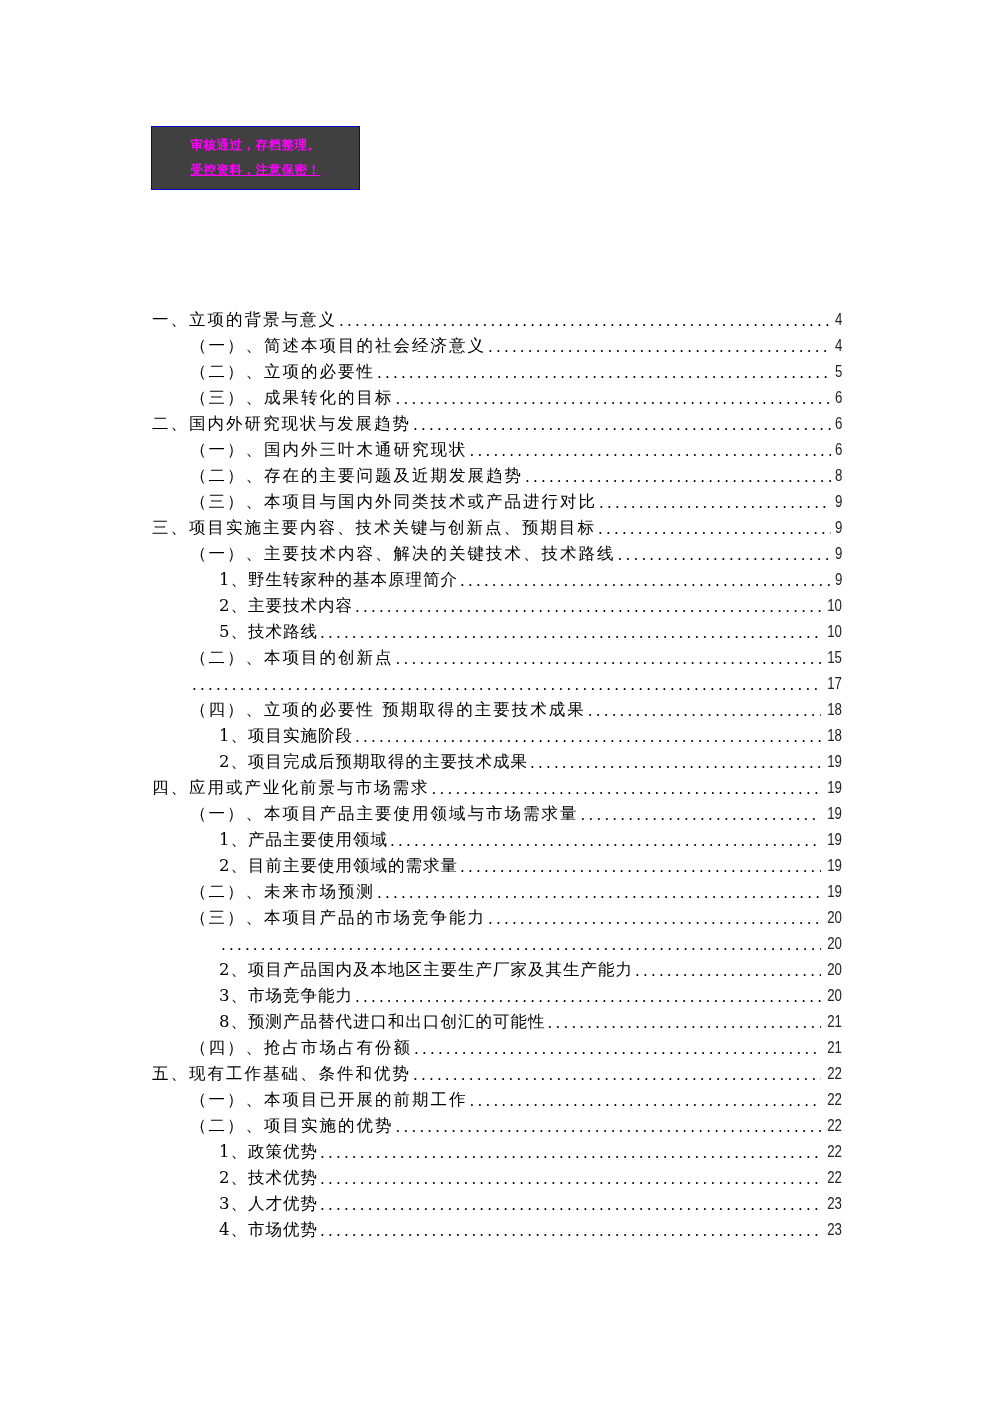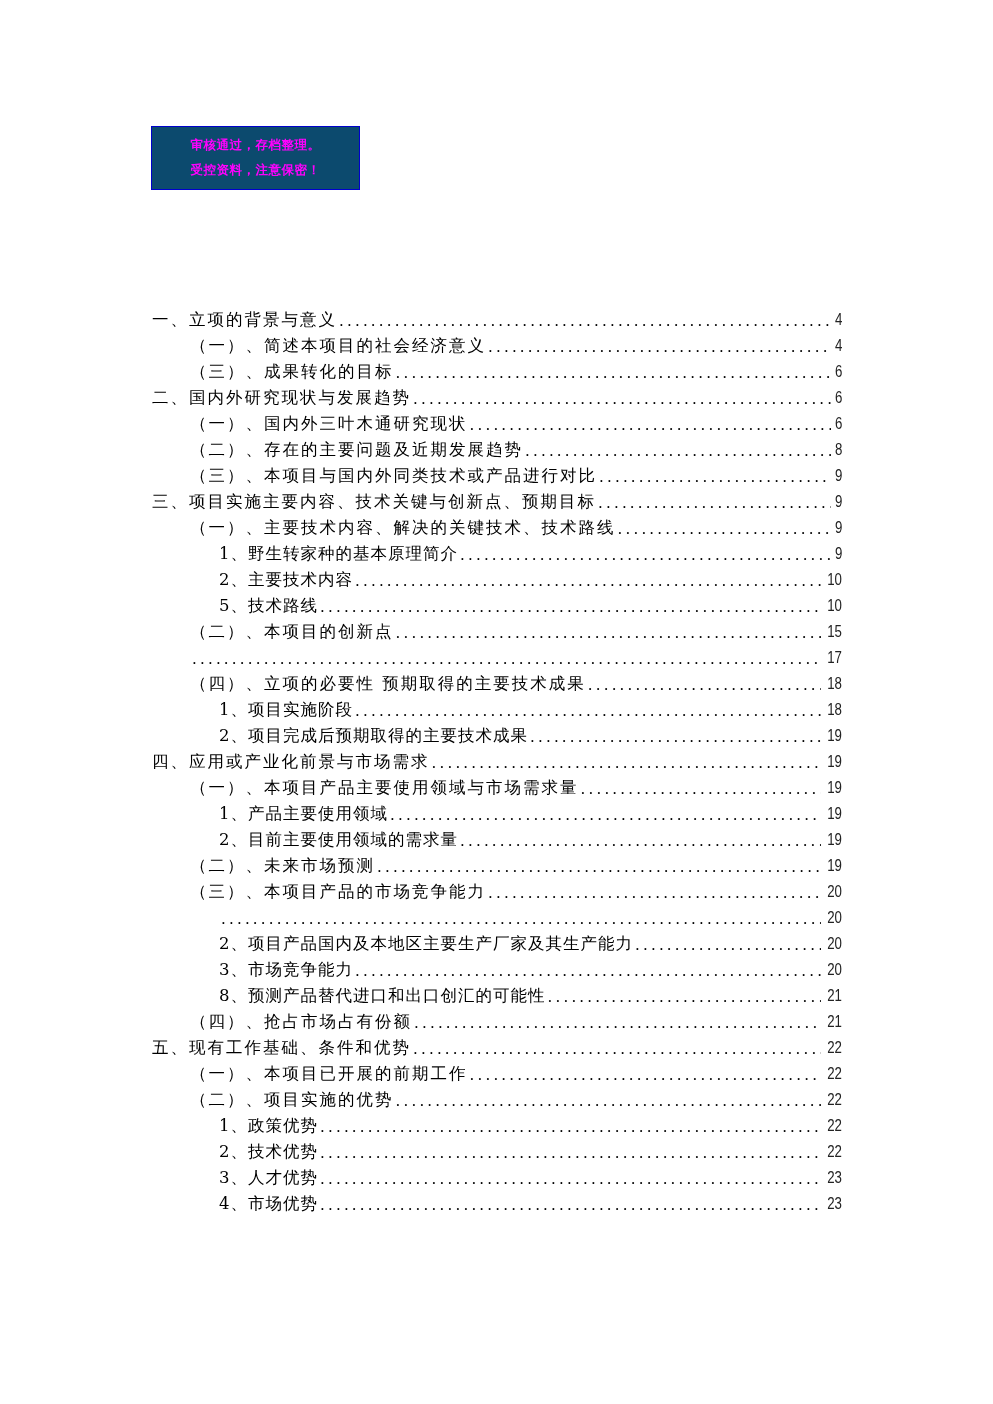"审核通过，存档整理。" .stamp { background: #0c4a6e -> #404040 }
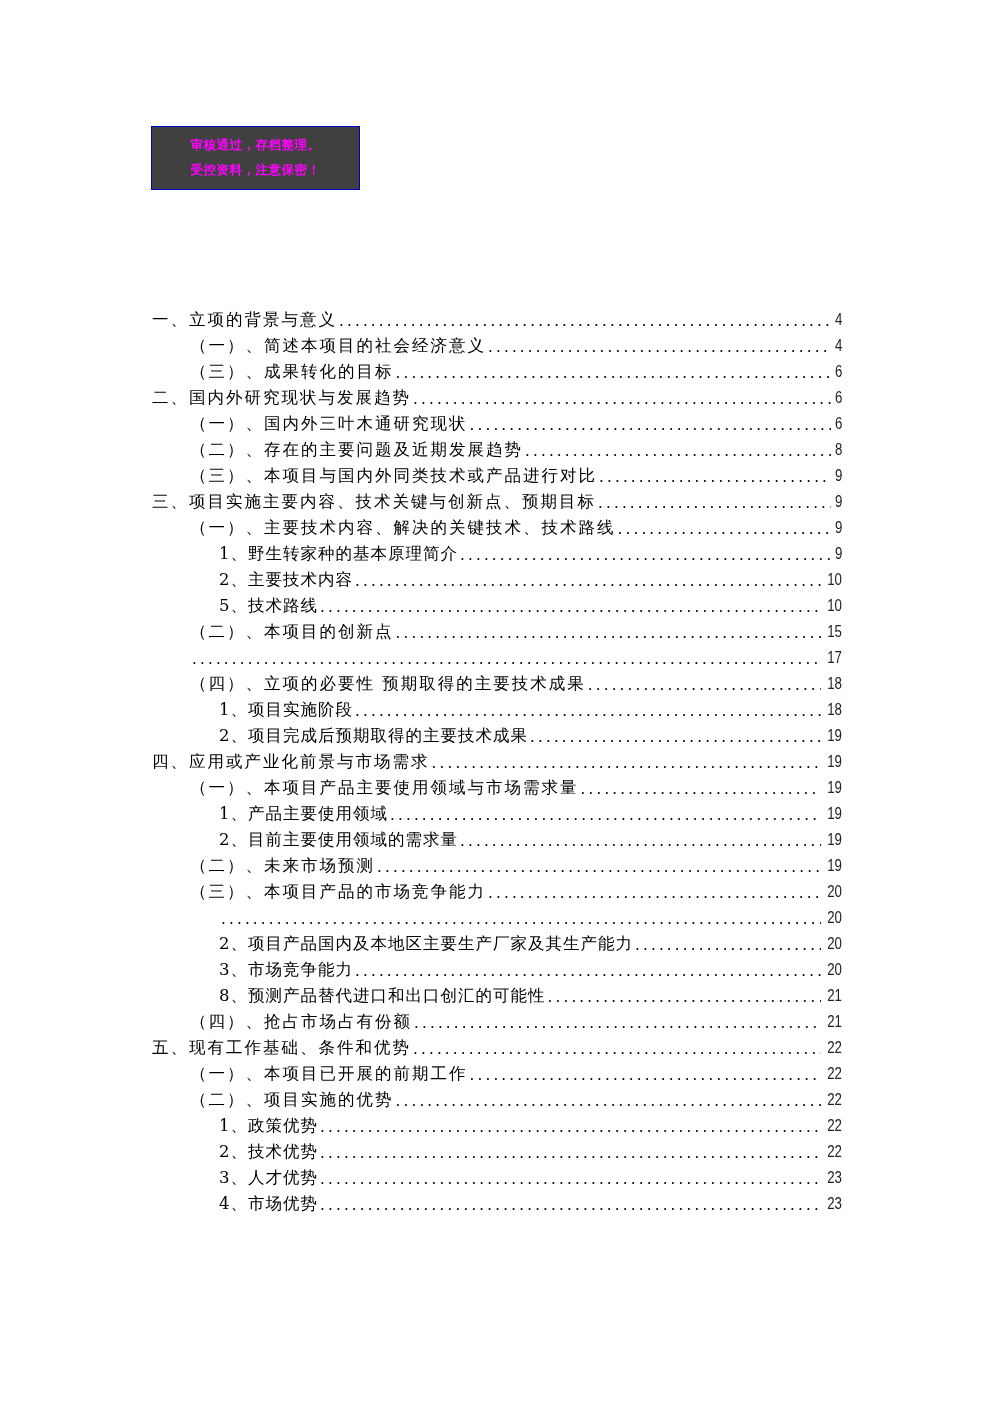"受控资料，注意保密！" .stamp-line.l2 { text-decoration: none -> underline }
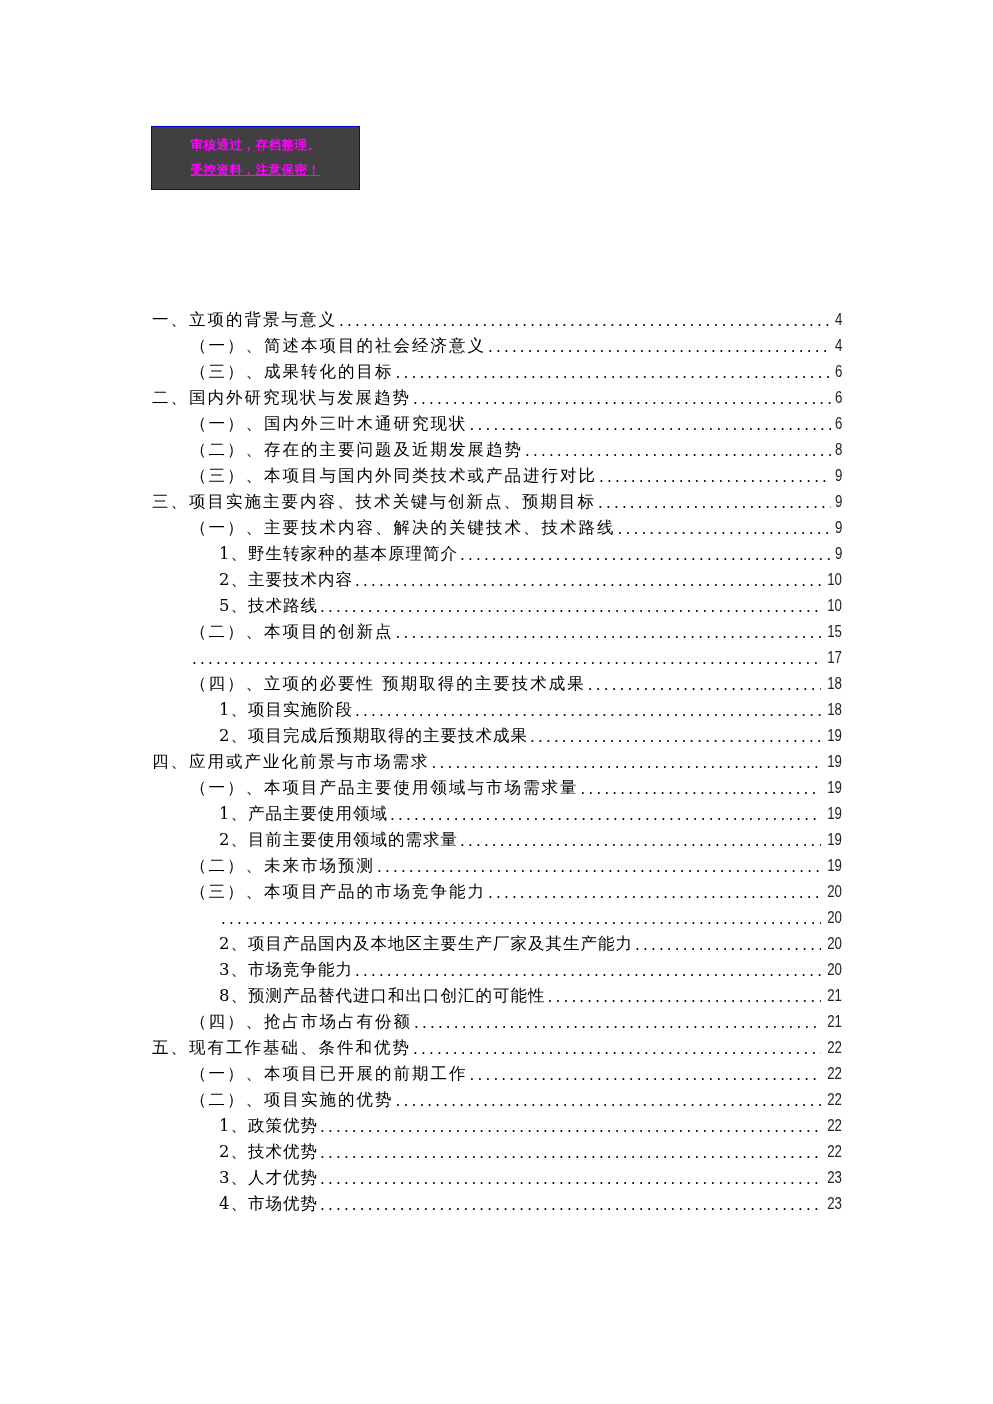"（二）、立项的必要性" div.toc-row { html: none -> <div> <span>（二）、立项的必要性</span> <span></span> <span>5</span> </div> }
